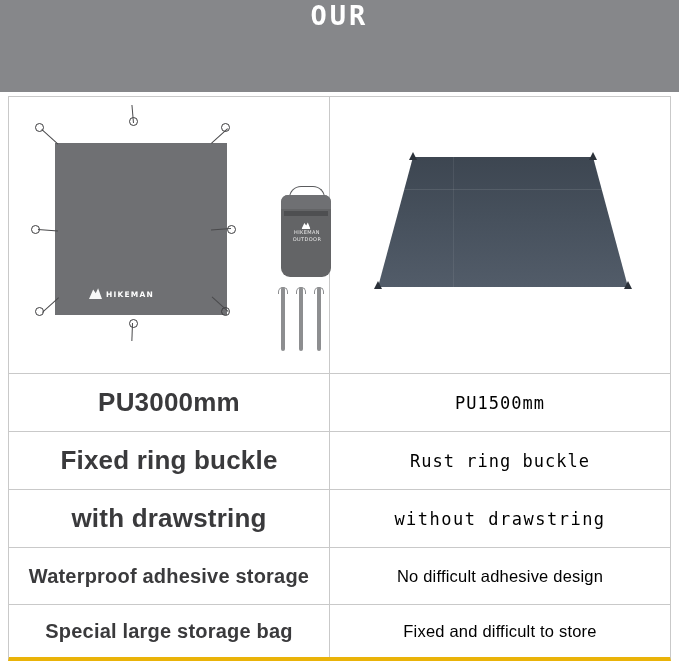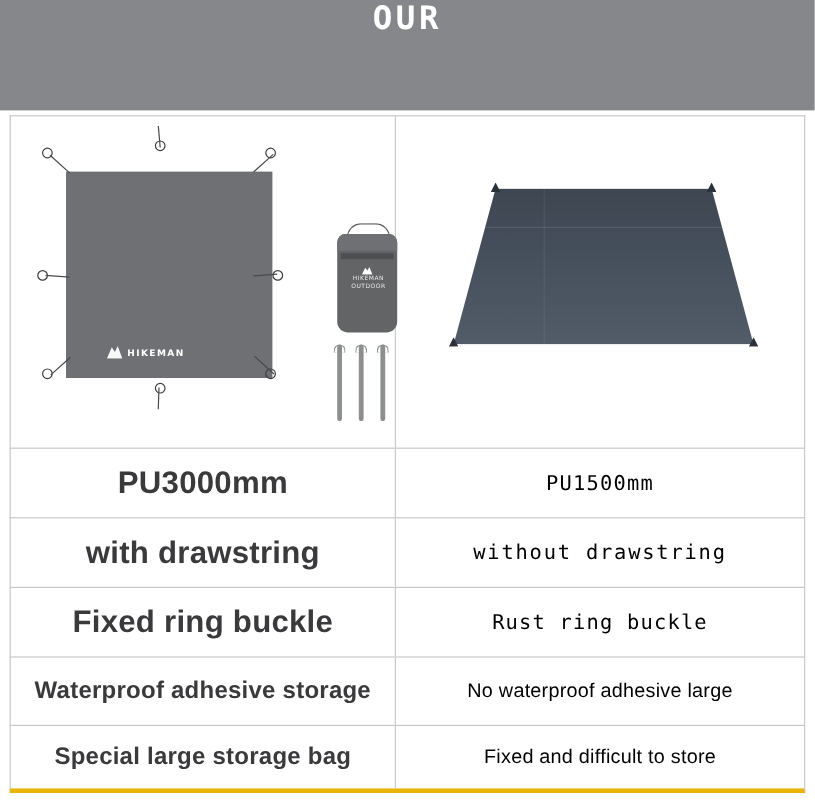"with drawstring" div.row { order: before "Fixed ring buckle" -> after "Fixed ring buckle" }
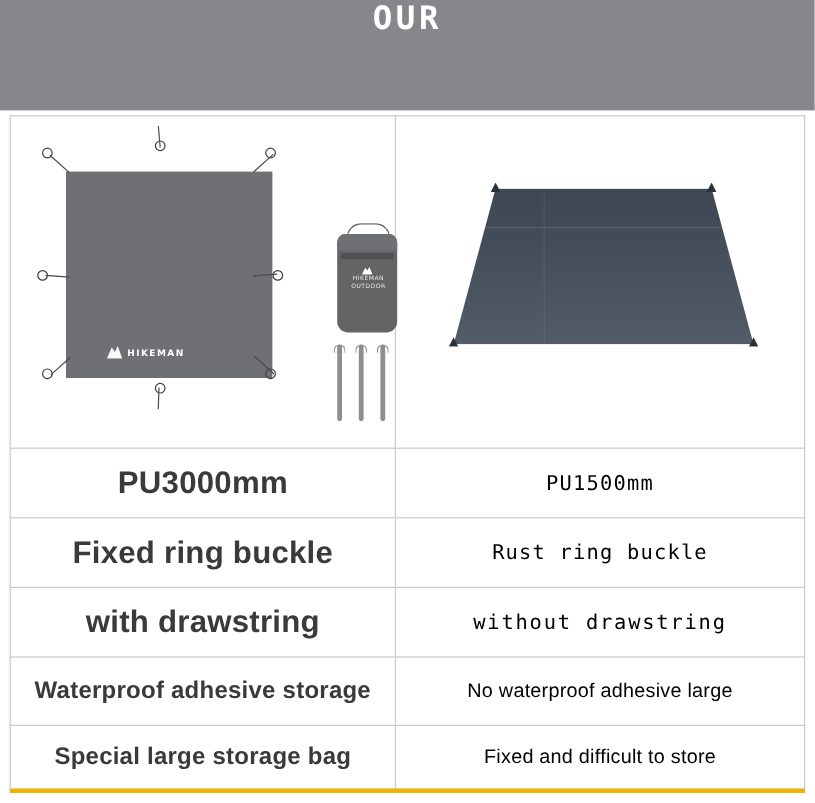"No waterproof adhesive large" span.txt-right { text: waterproof adhesive large -> difficult adhesive design }
